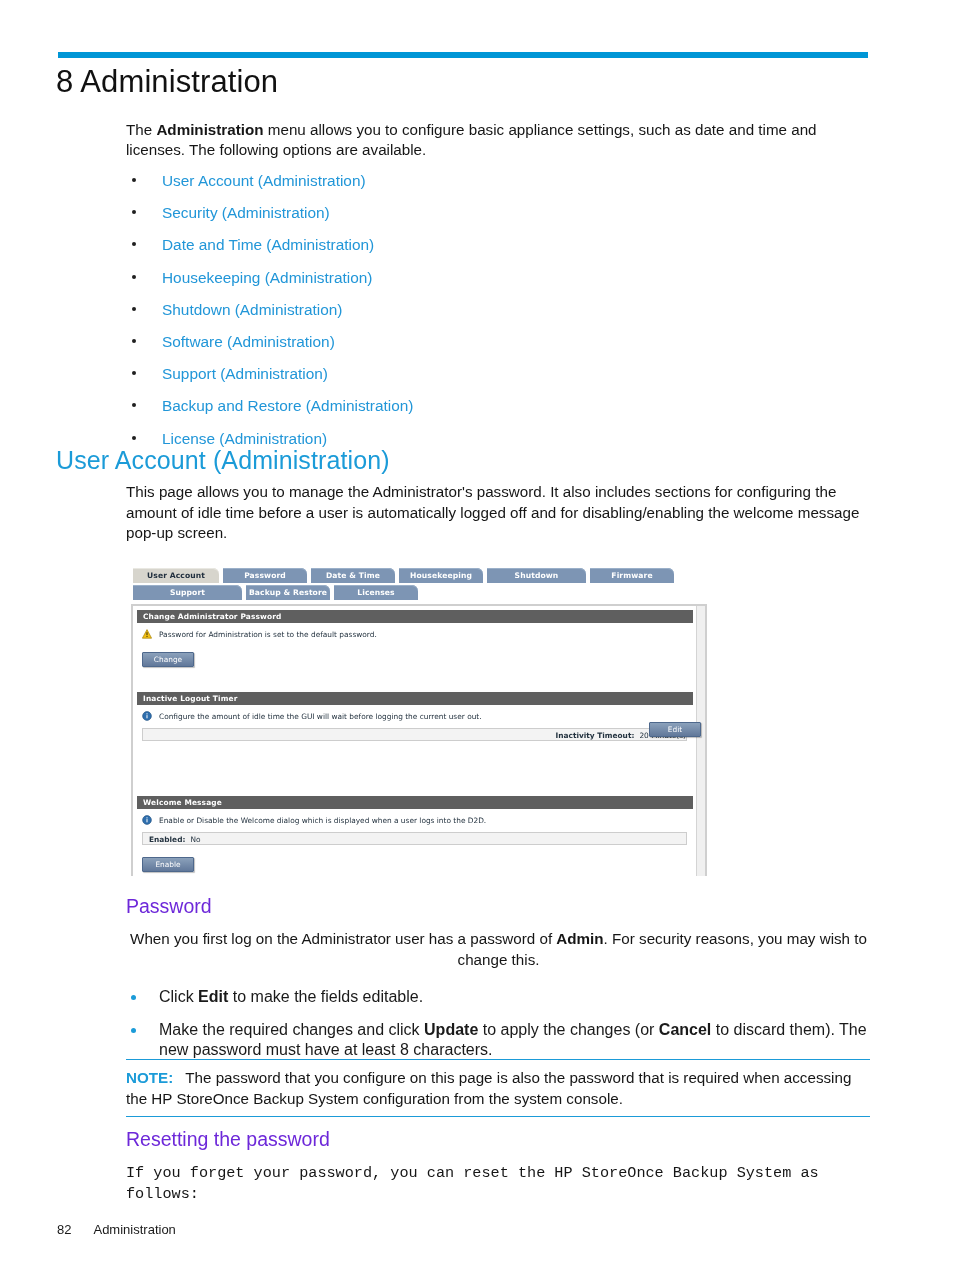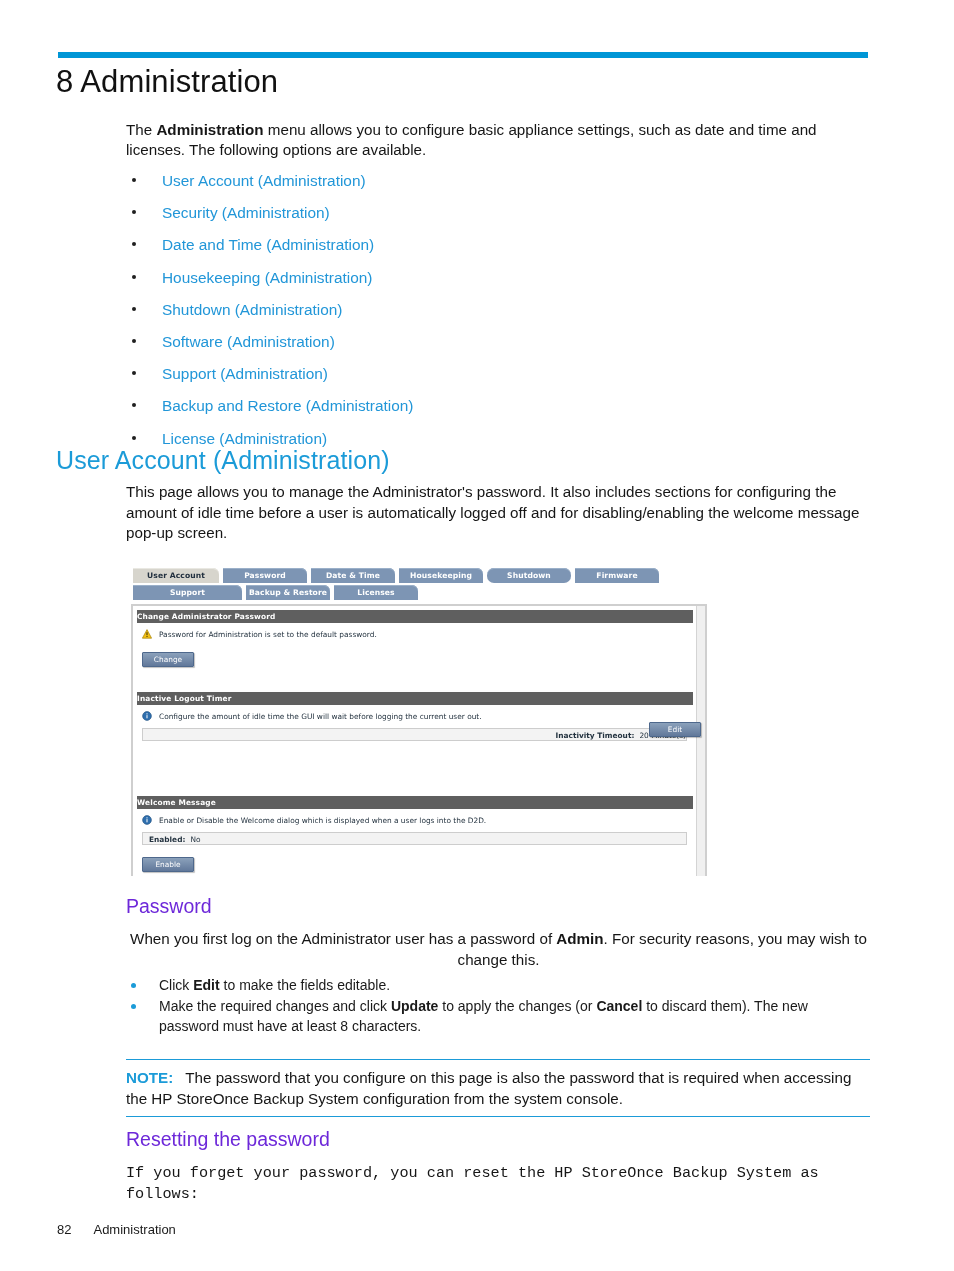"Shutdown" .tab.w-shutdown { border-radius: 7px -> none; width: 84px -> 99px }
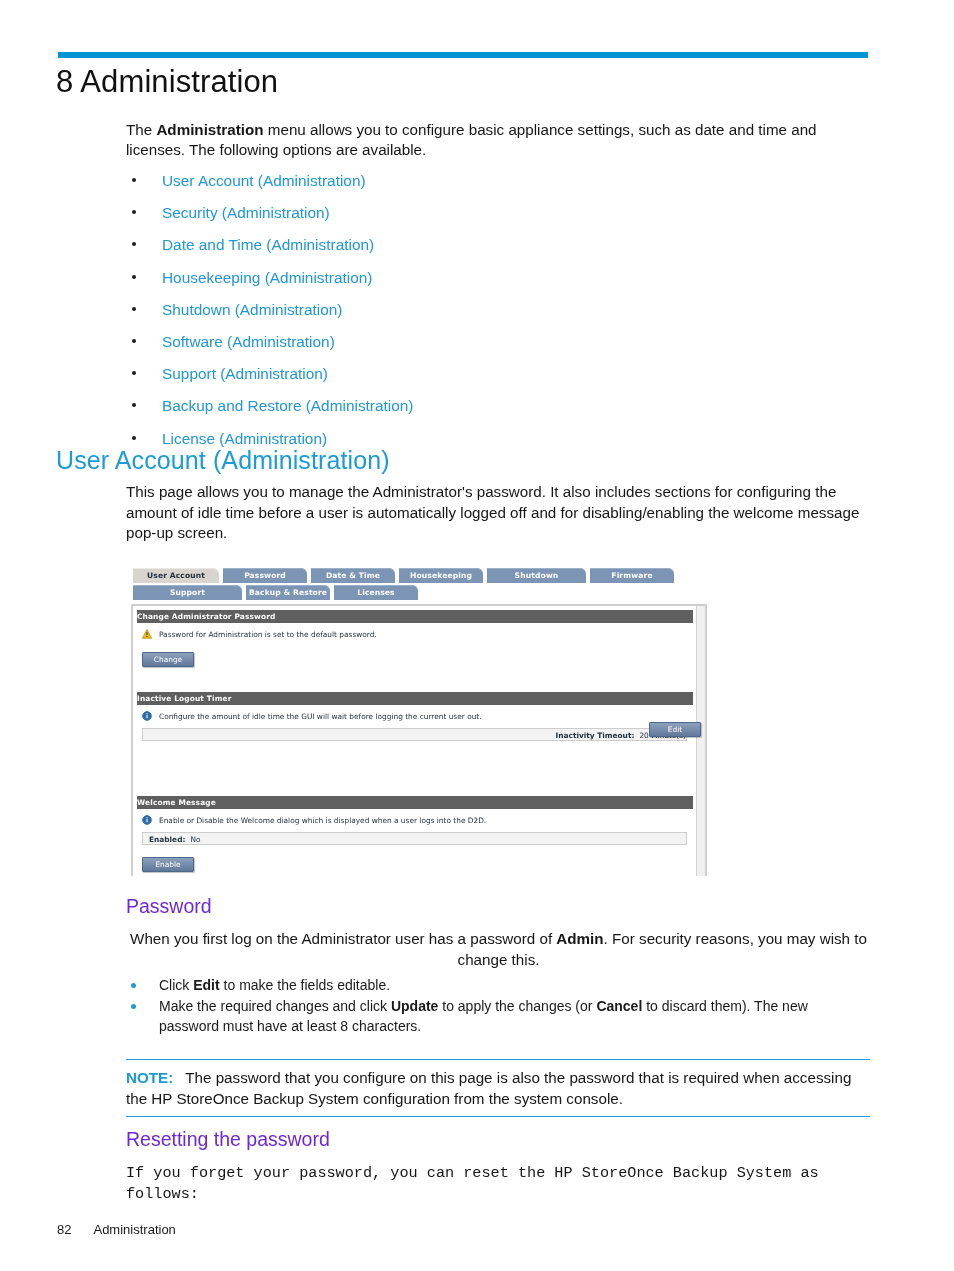"Change Administrator Password" .grp-head { padding-left: 0 -> 6px }
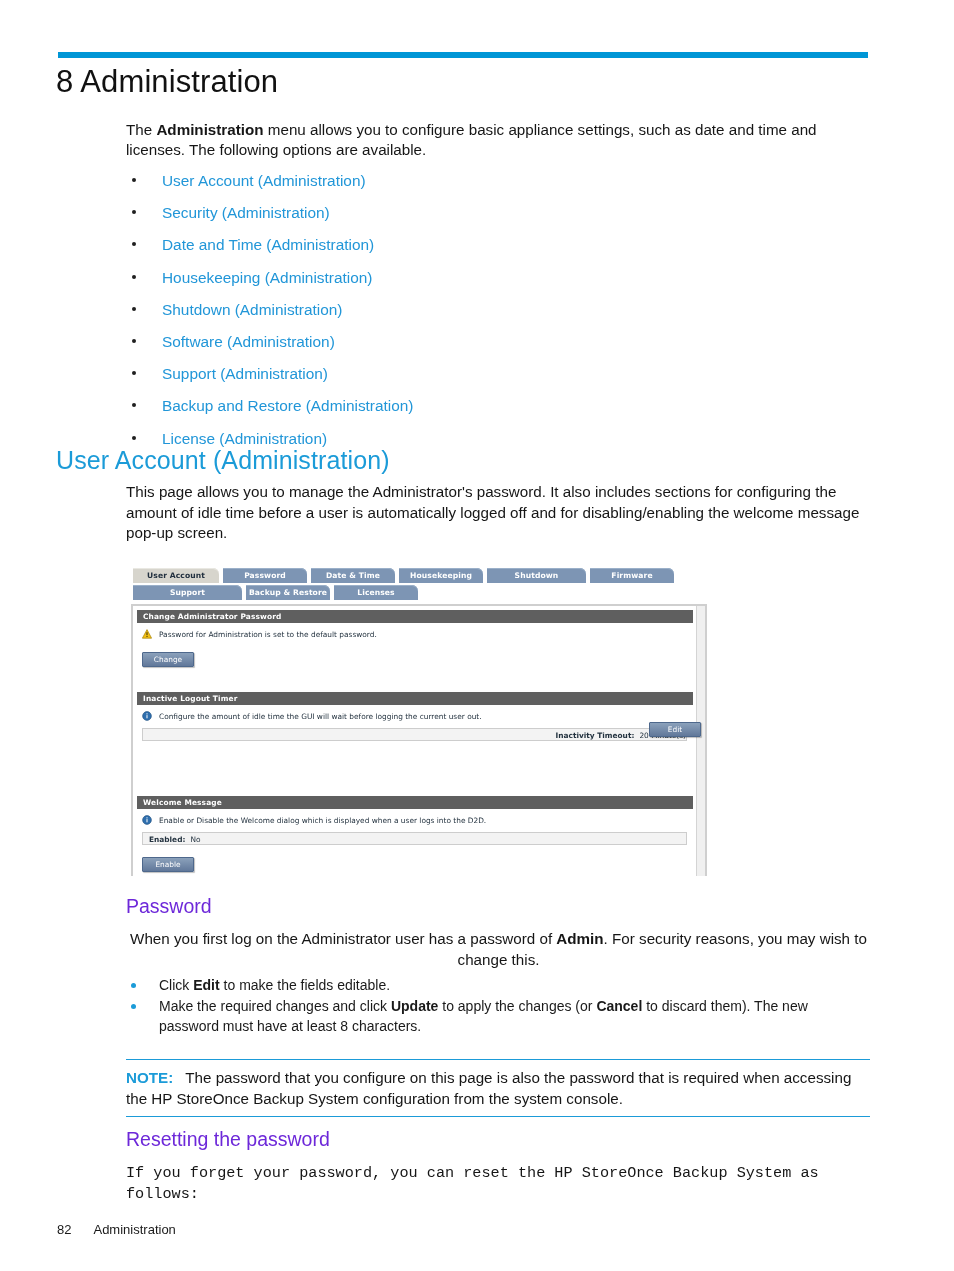"Click Edit to make the" ul.plain li { font-size: 14px -> 16px; margin-top: none -> 12px }
